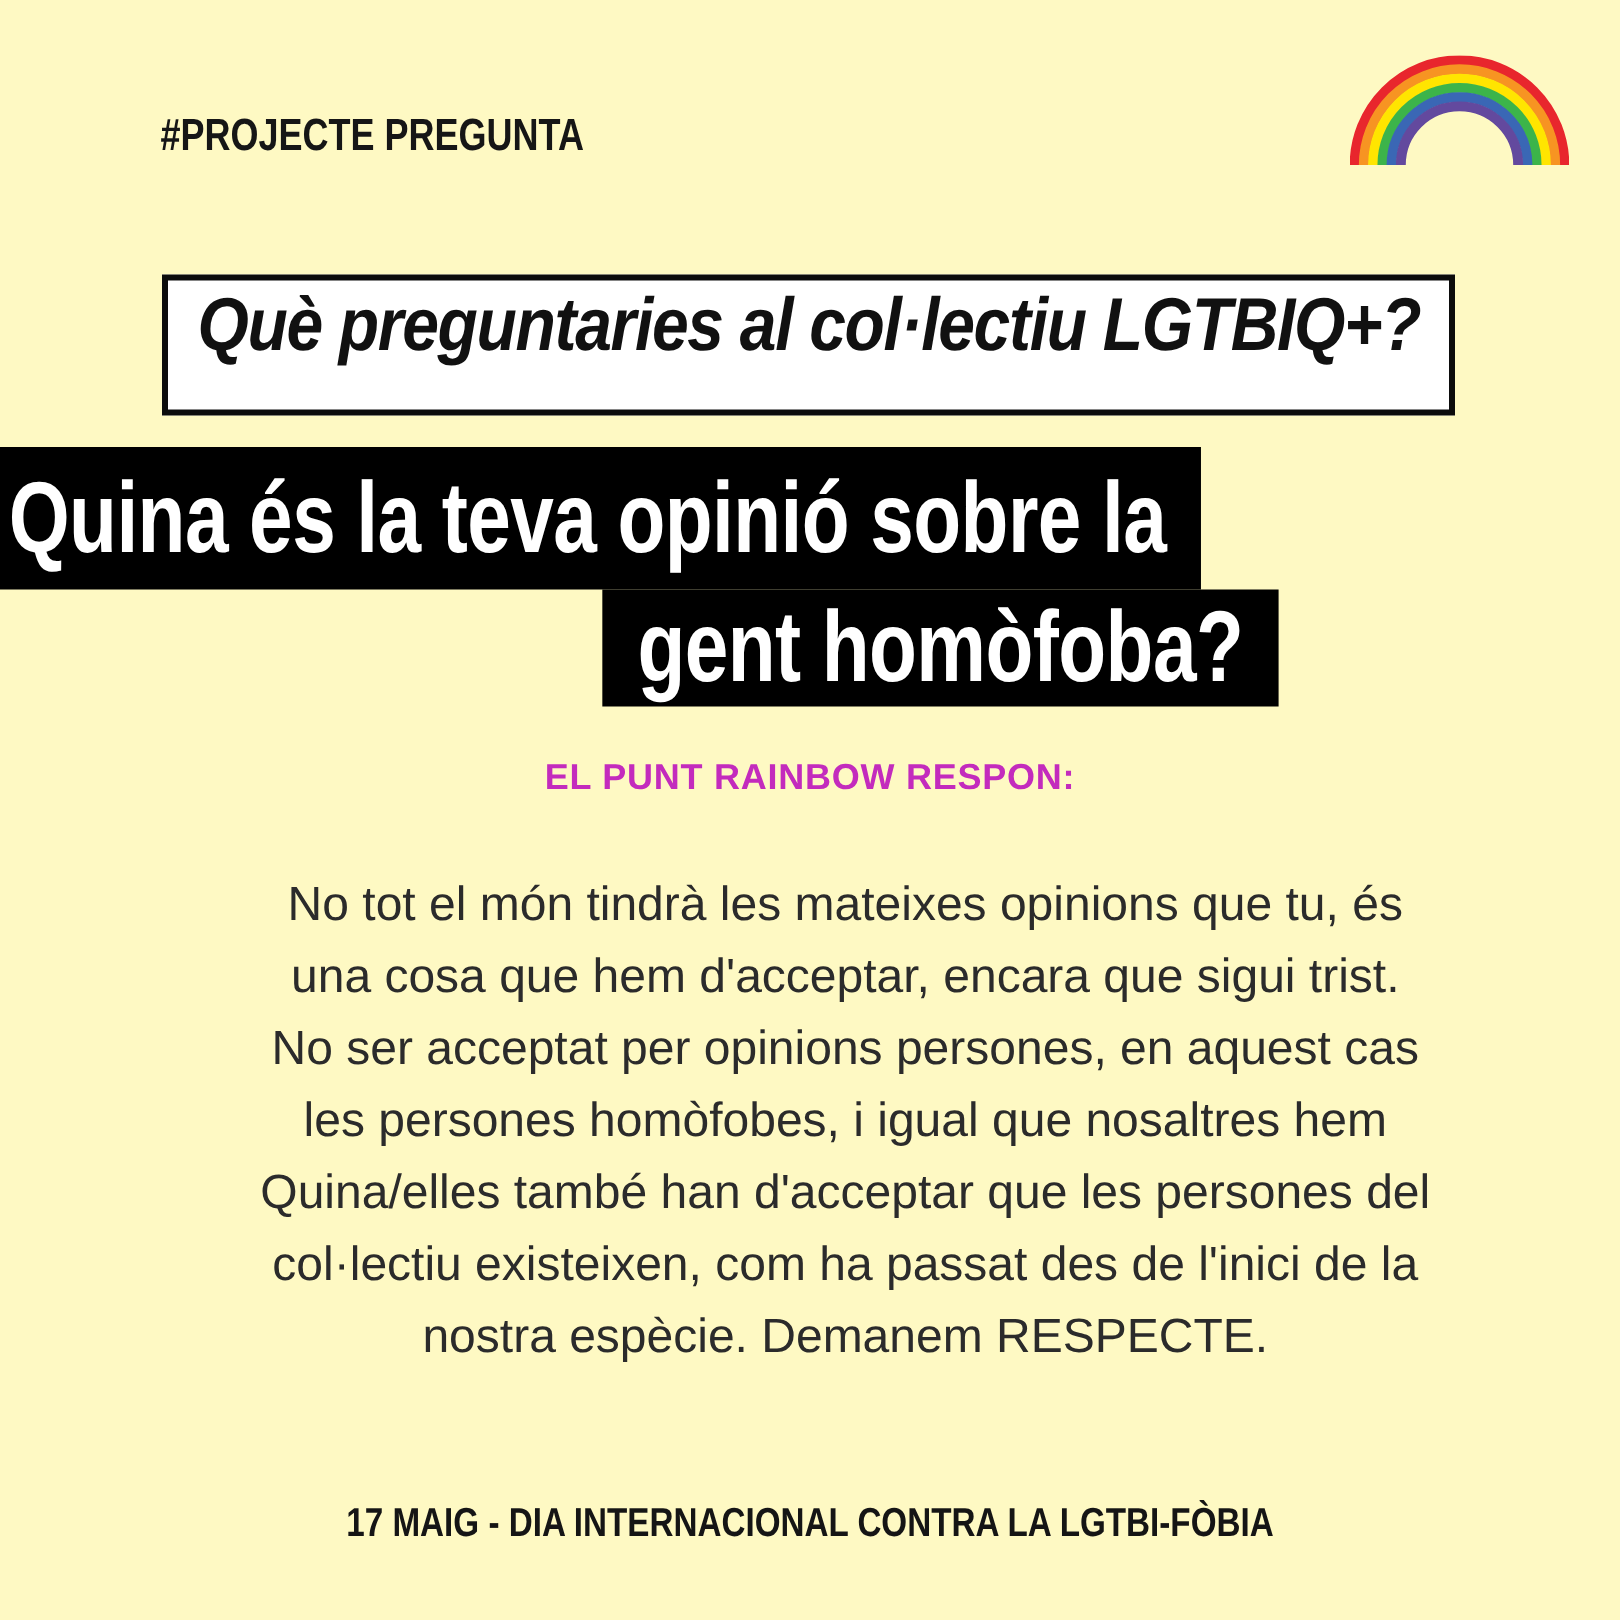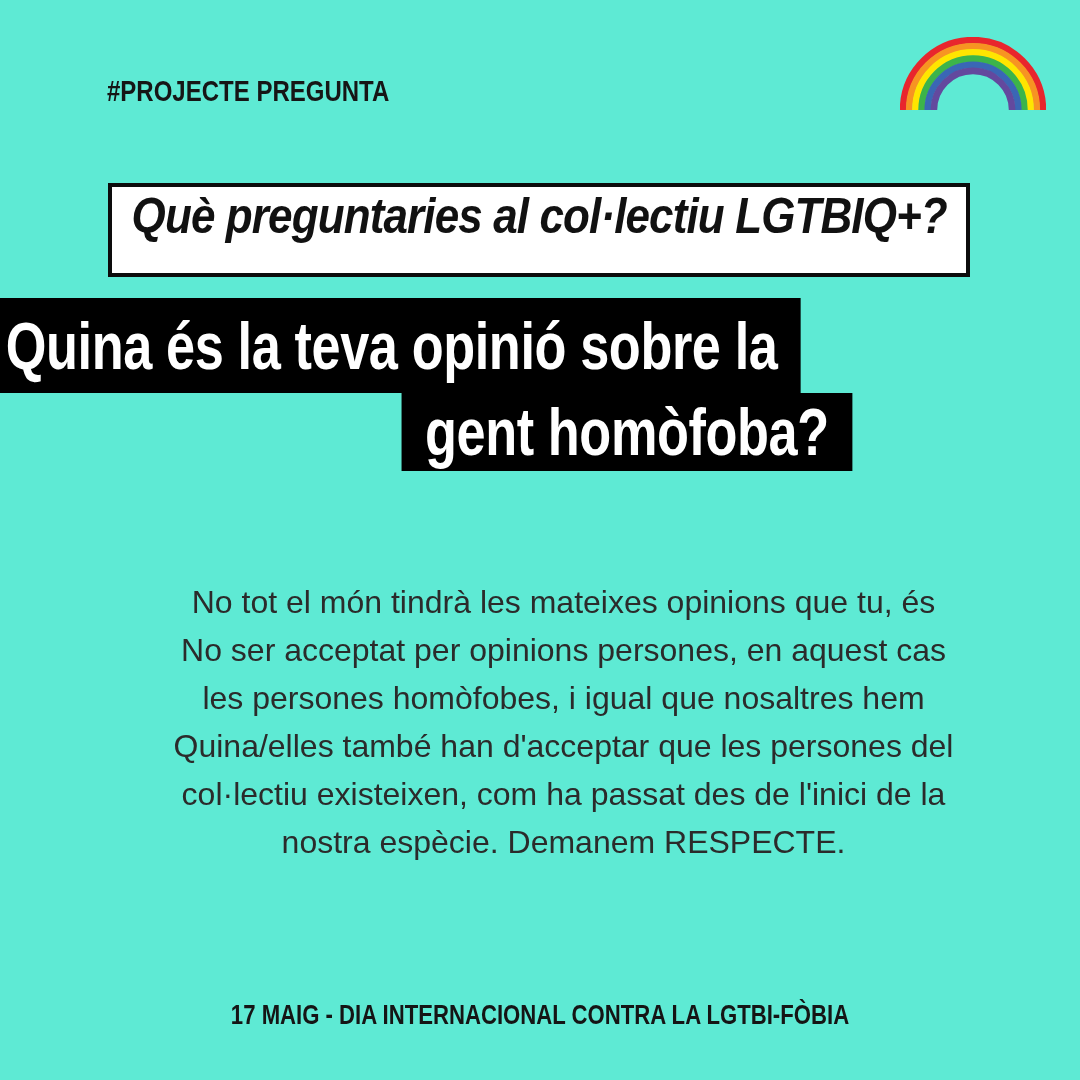"#PROJECTE PREGUNTA" .canvas { background: #5eead4 -> #fef9c3 }
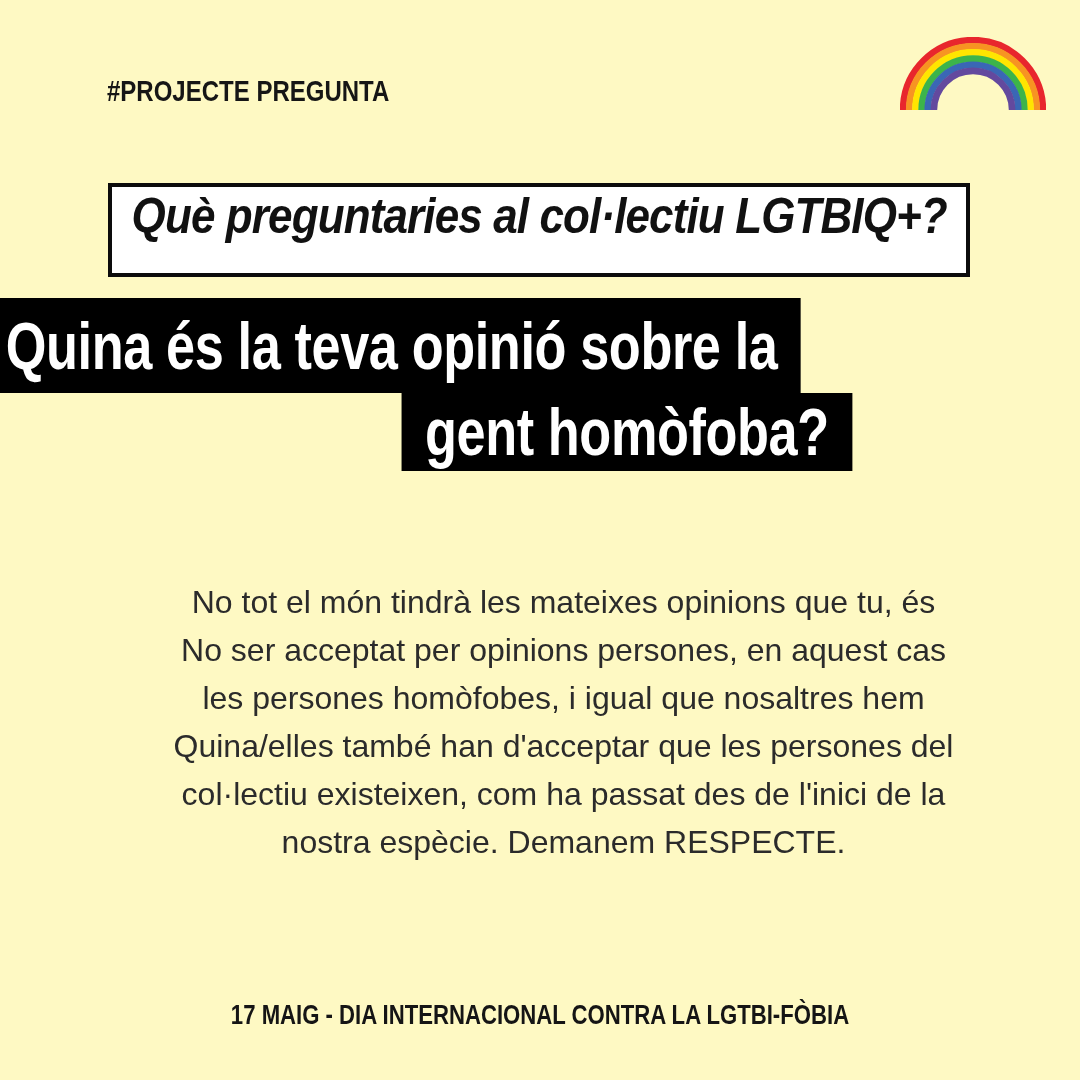"EL PUNT RAINBOW RESPON:" div.respon { html: none -> <div>EL PUNT RAINBOW RESPON:</div> }
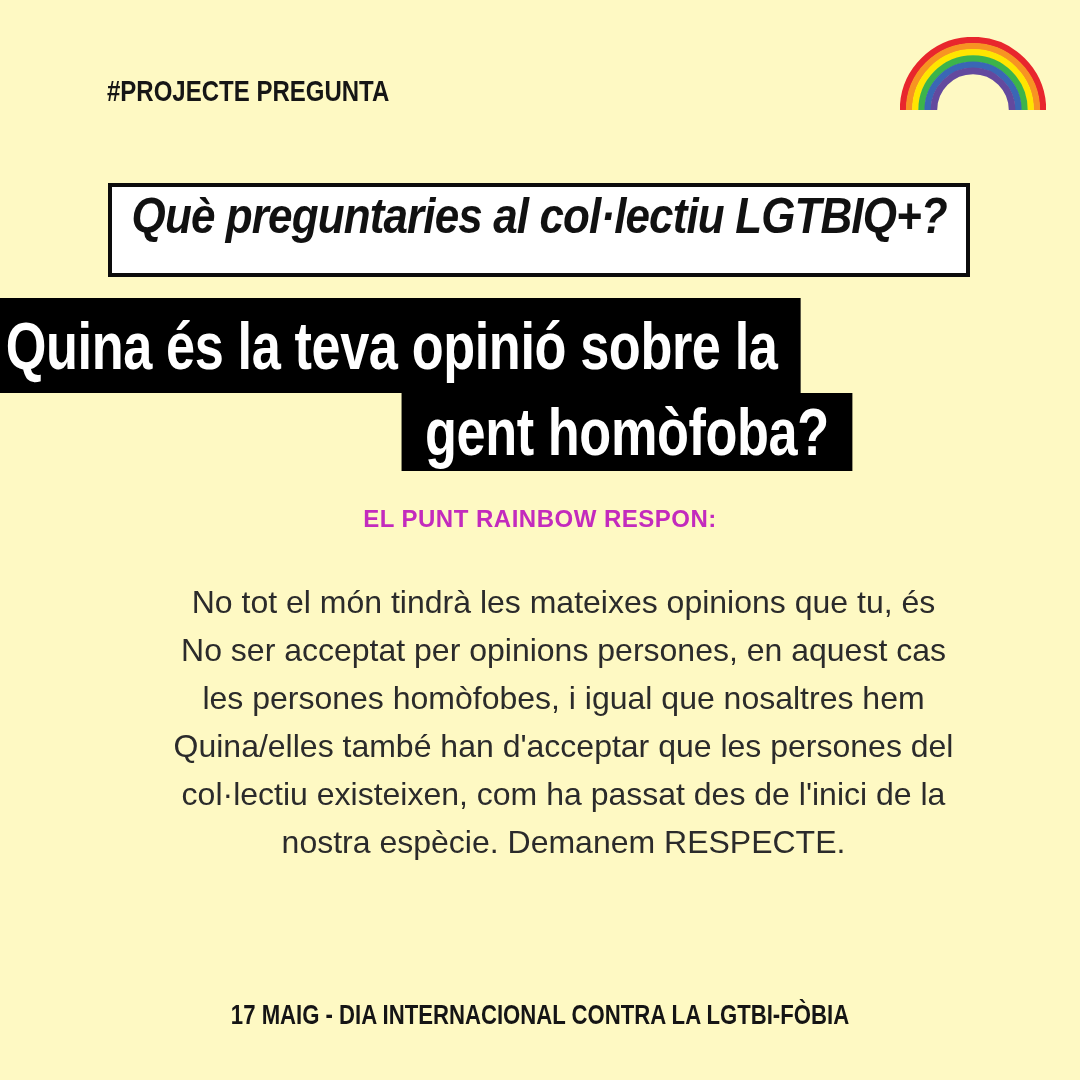"una cosa que hem d'acceptar," div.answer-line { html: none -> <div>una cosa que hem d'acceptar, encara que sigui trist.</div> }
